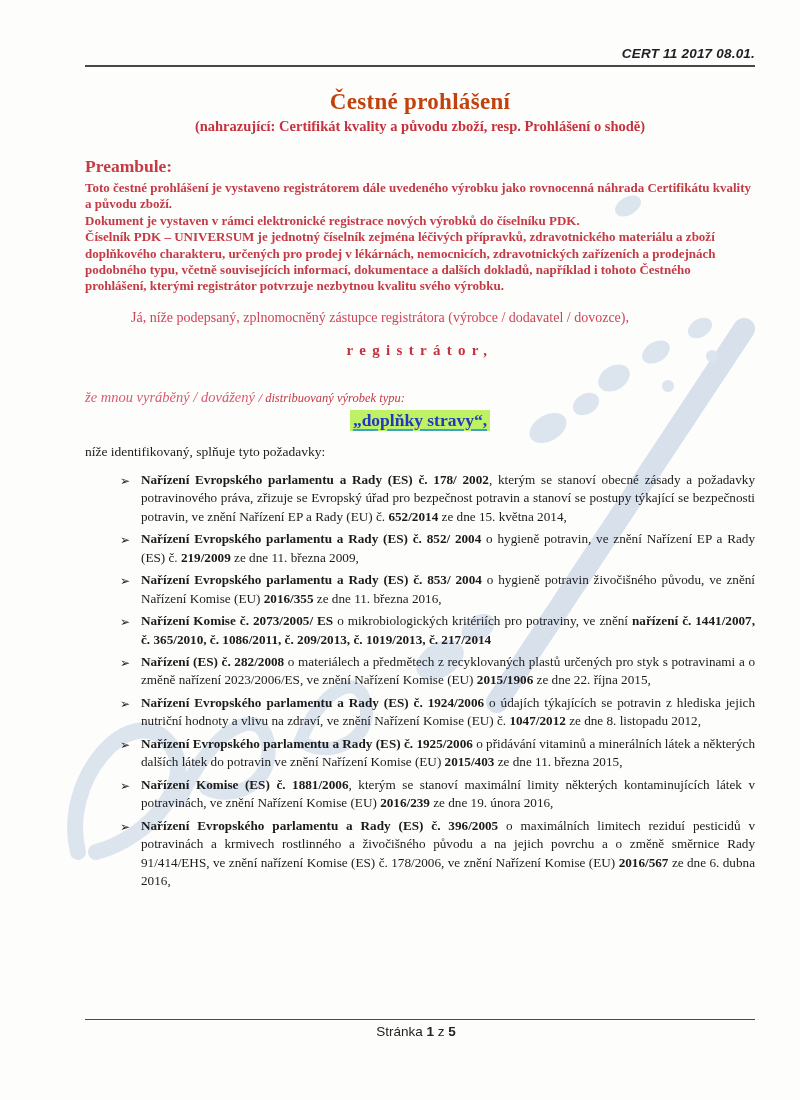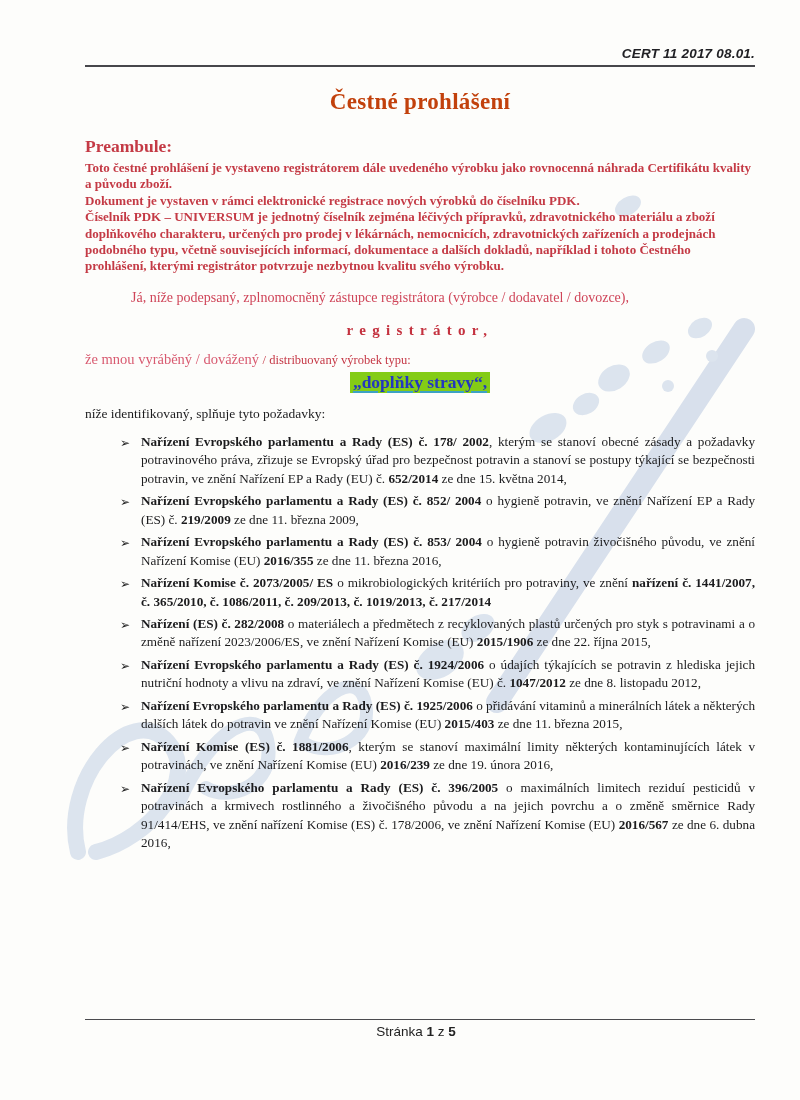"(nahrazující: Certifikát kvality a" div.subtitle { html: none -> <div>(nahrazující: Certifikát kvality a původu zboží, resp. Prohlášení o shodě)</div> }
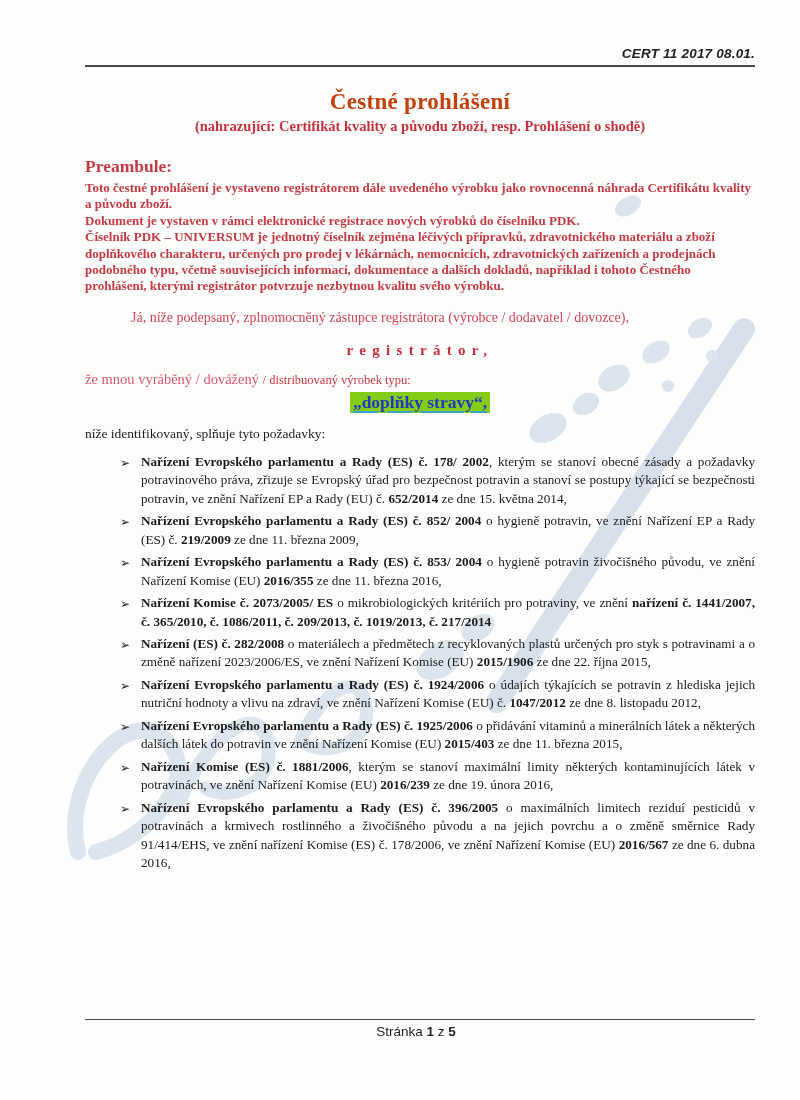"že mnou vyráběný / dovážený" .product-line { font-style: none -> italic; margin: 11px 0 0 -> 29px 0 0 }
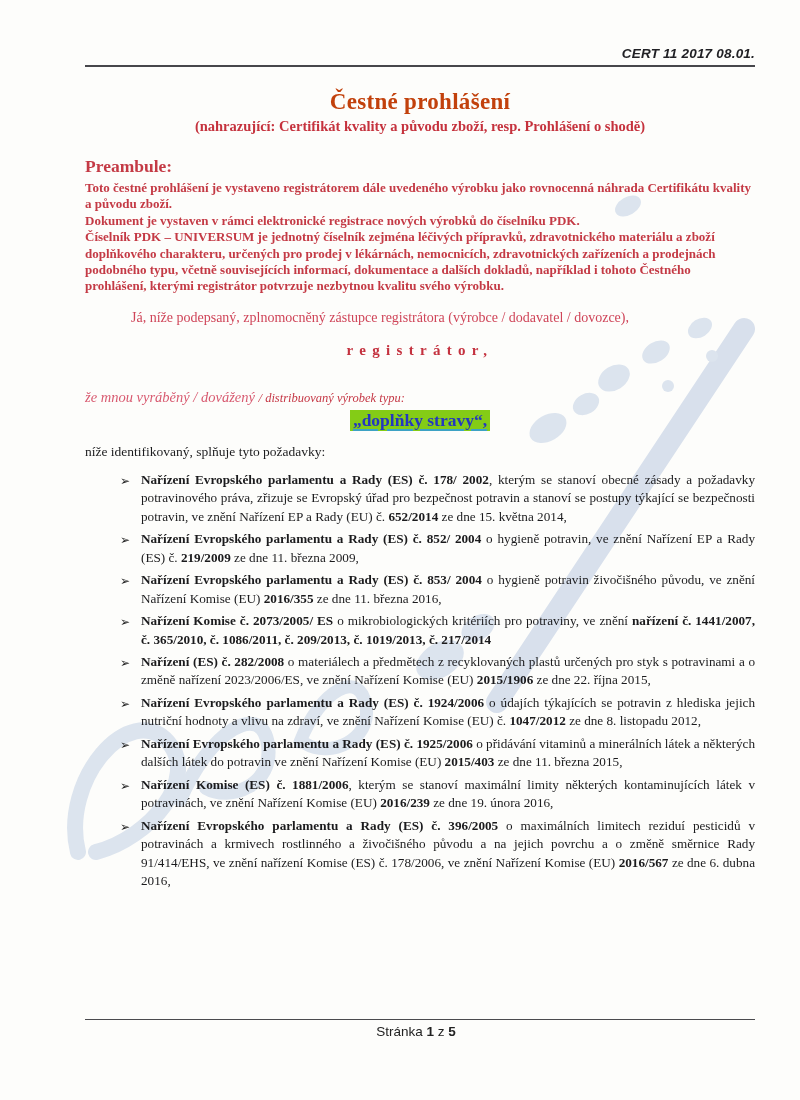"„doplňky stravy“," .hl { background: #84cc16 -> #bef264 }
